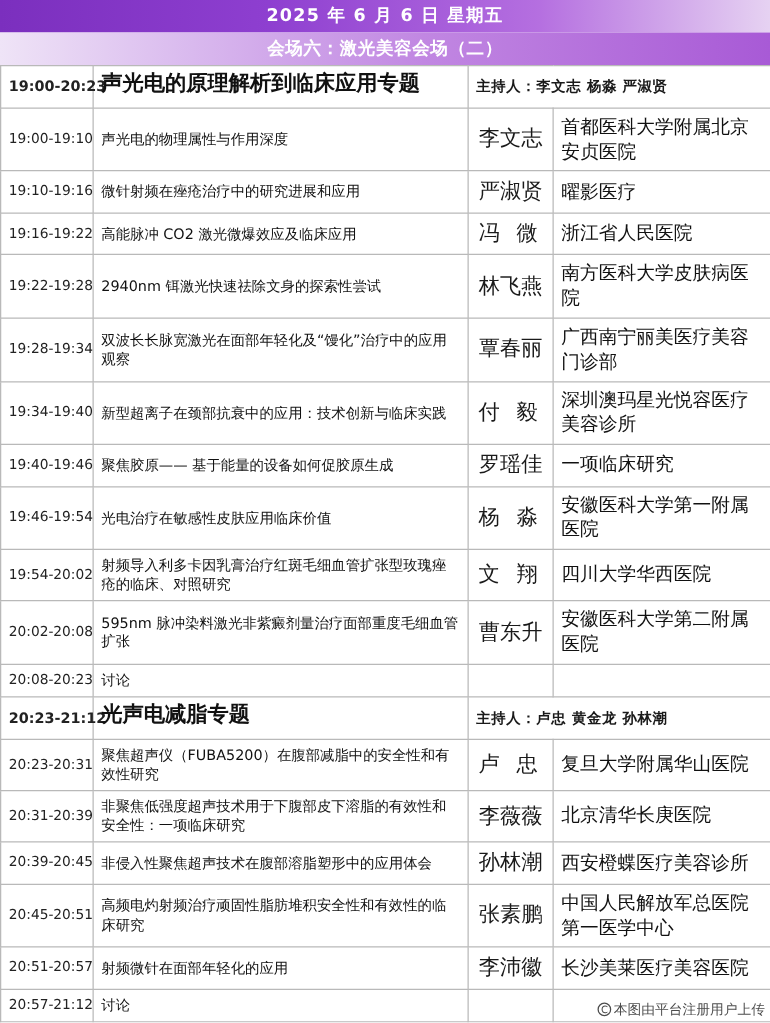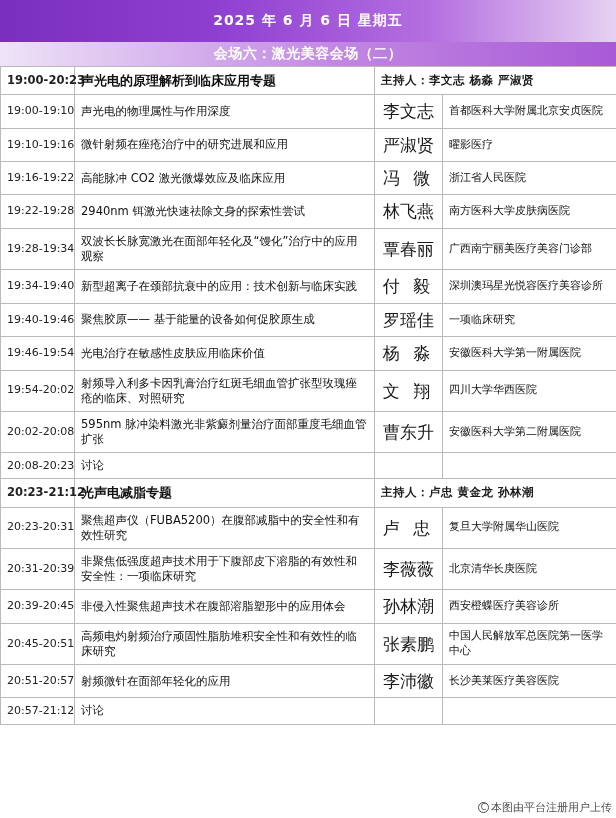"会场六：激光美容会场（二）" .venue-banner { height: 24px -> 44px }
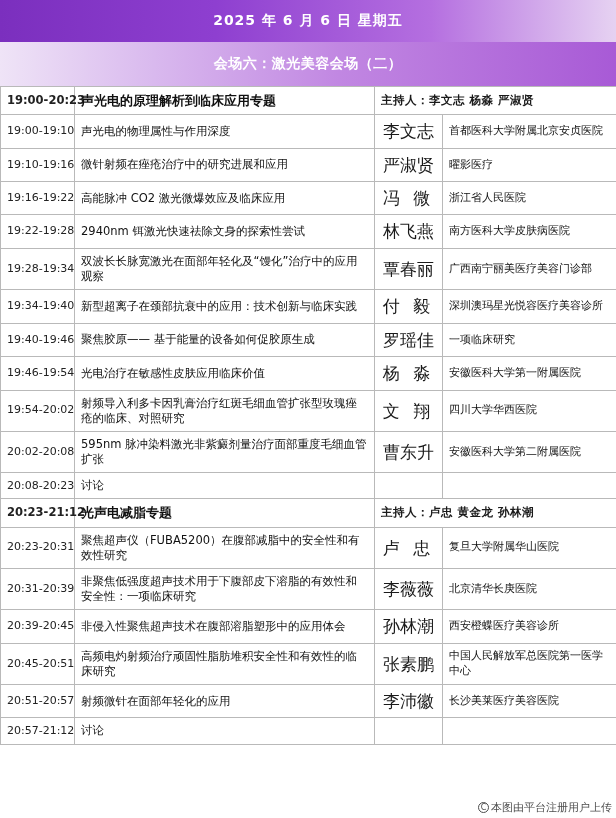"声光电的原理解析到临床应用专题" tr.section-row .title-cell { font-family: none -> Liberation Mono, monospace; font-size: 13px -> 17px }
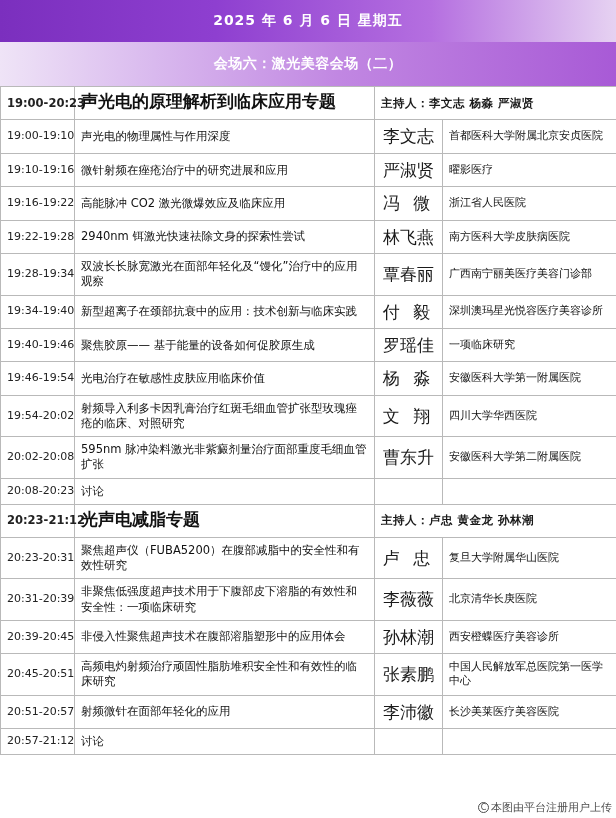"首都医科大学附属北京安贞医院" .org-cell { font-size: 11px -> 15px }
